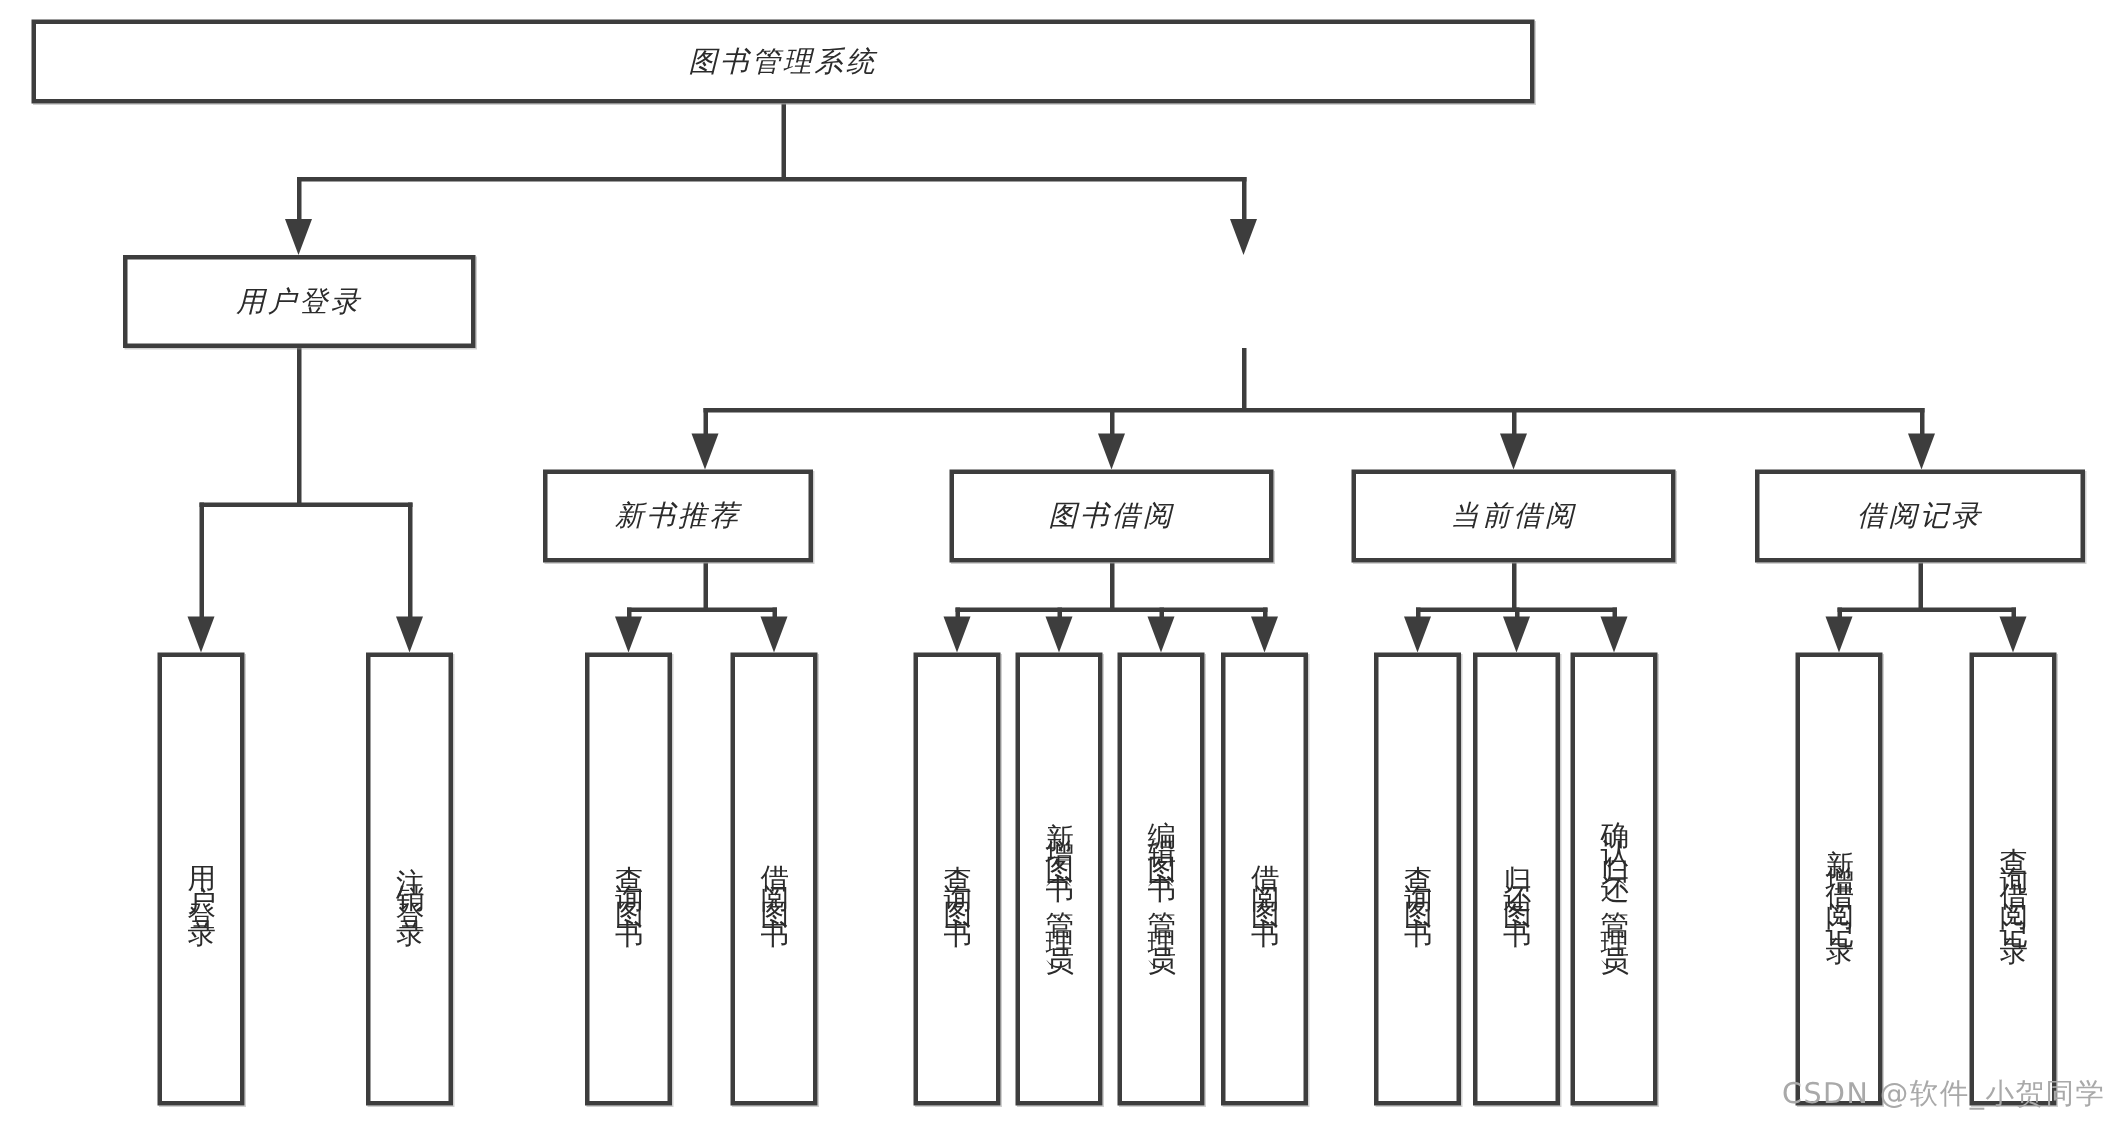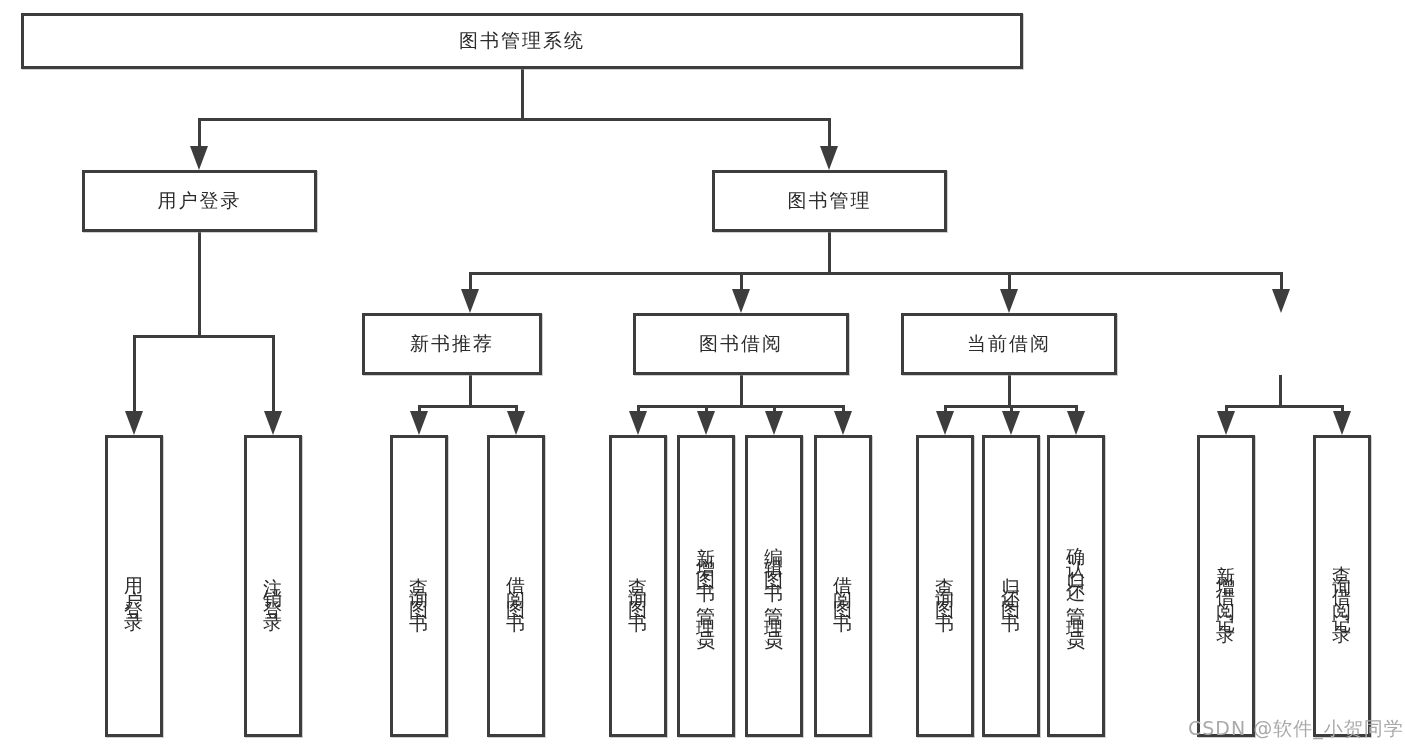"图书管理系统" .h-label { font-style: none -> italic }
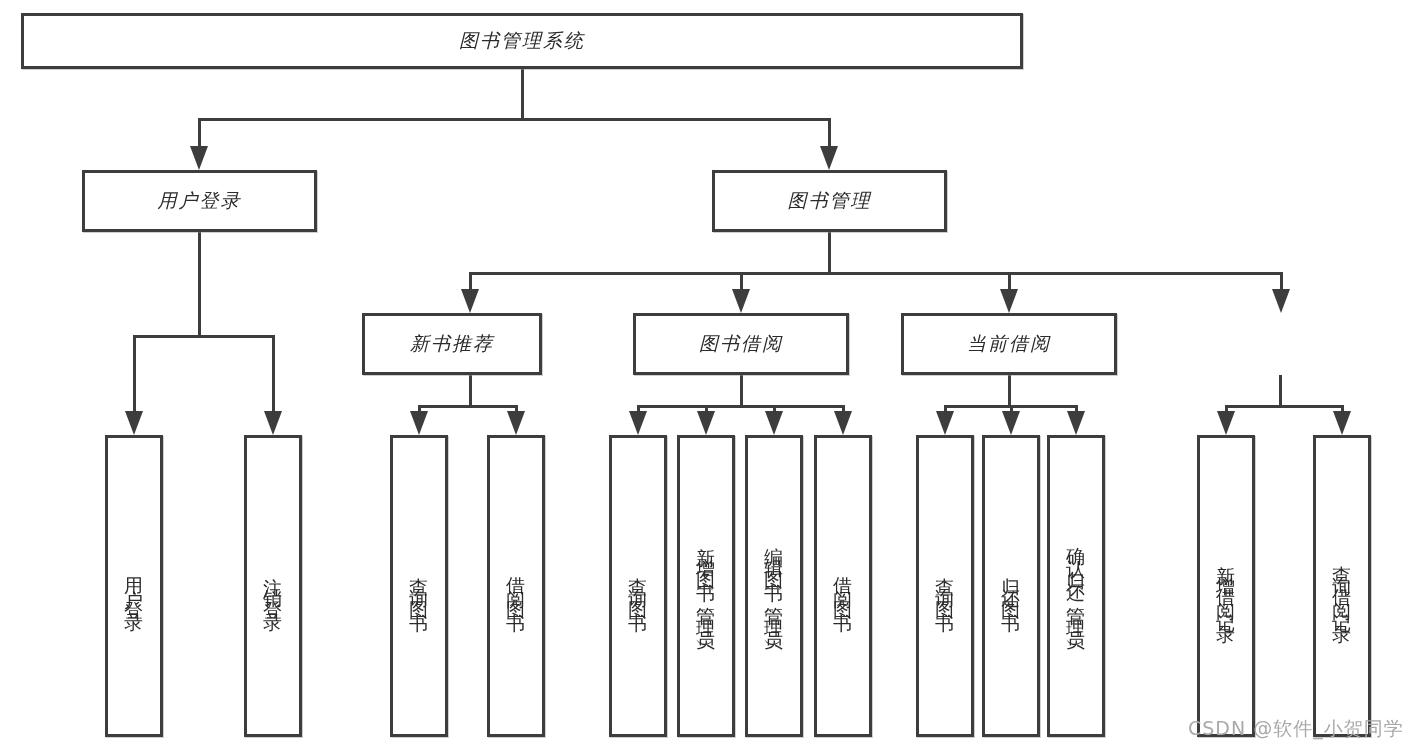"图书管理" div.box { html: <div> <span>图书管理</span> </div> -> none }
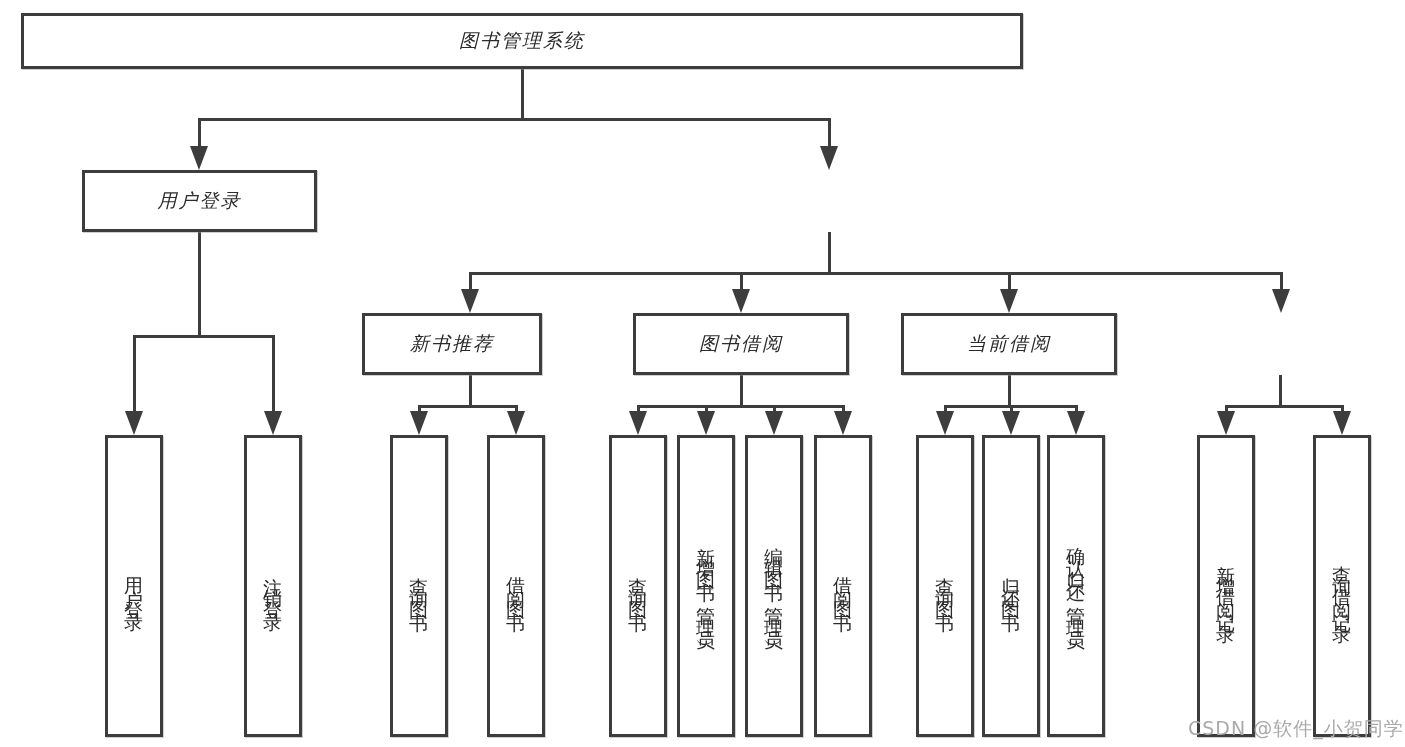"借阅记录" div.box { html: none -> <div> <span>借阅记录</span> </div> }
